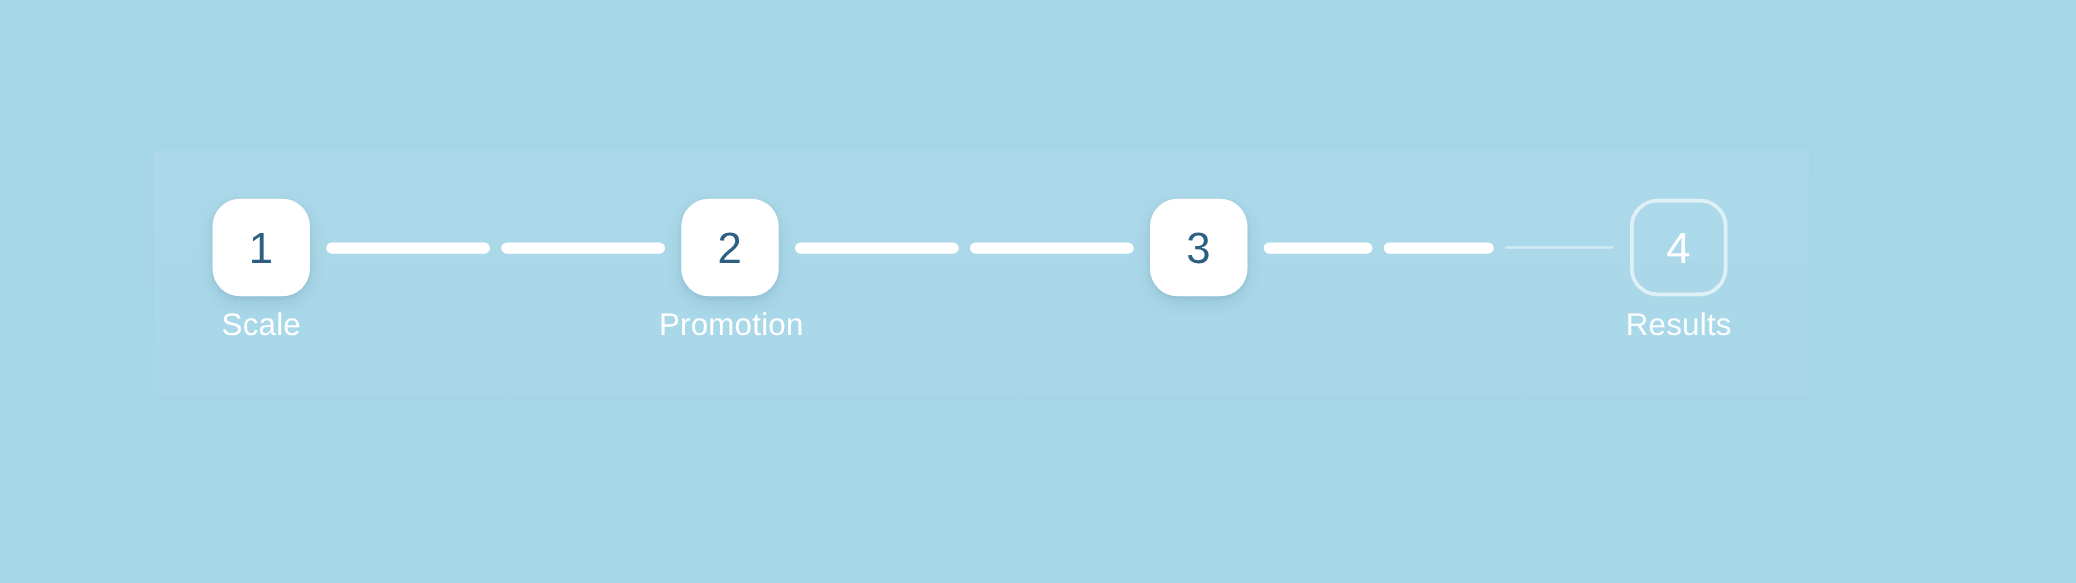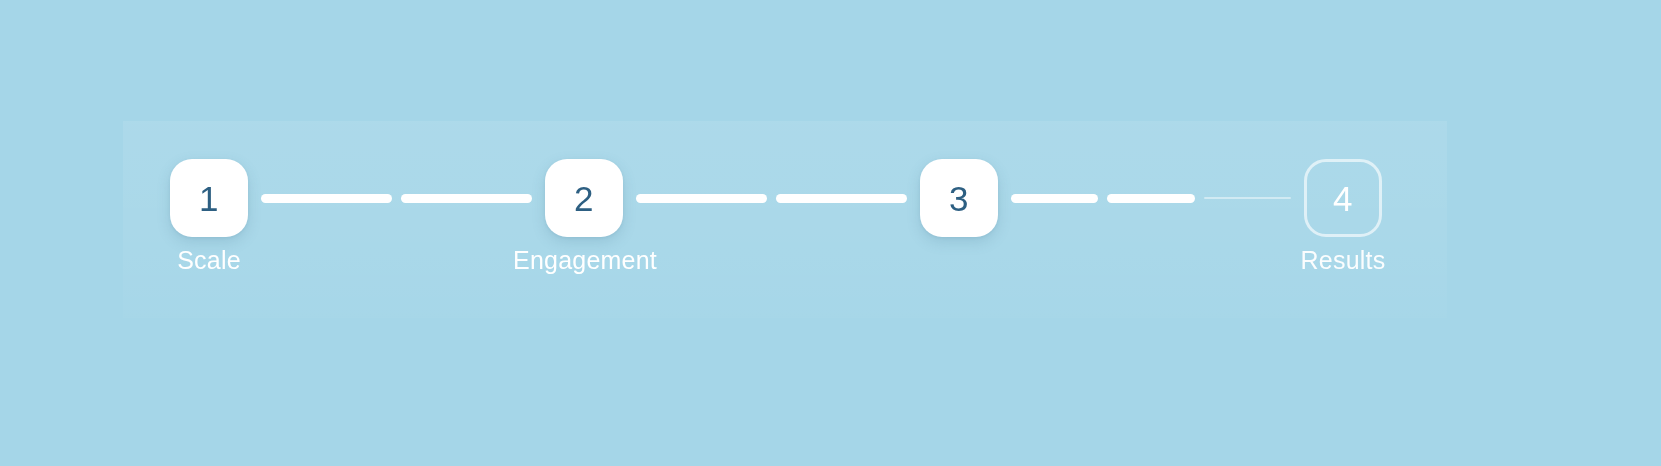"Engagement" div.step-label { text: Engagement -> Promotion }
